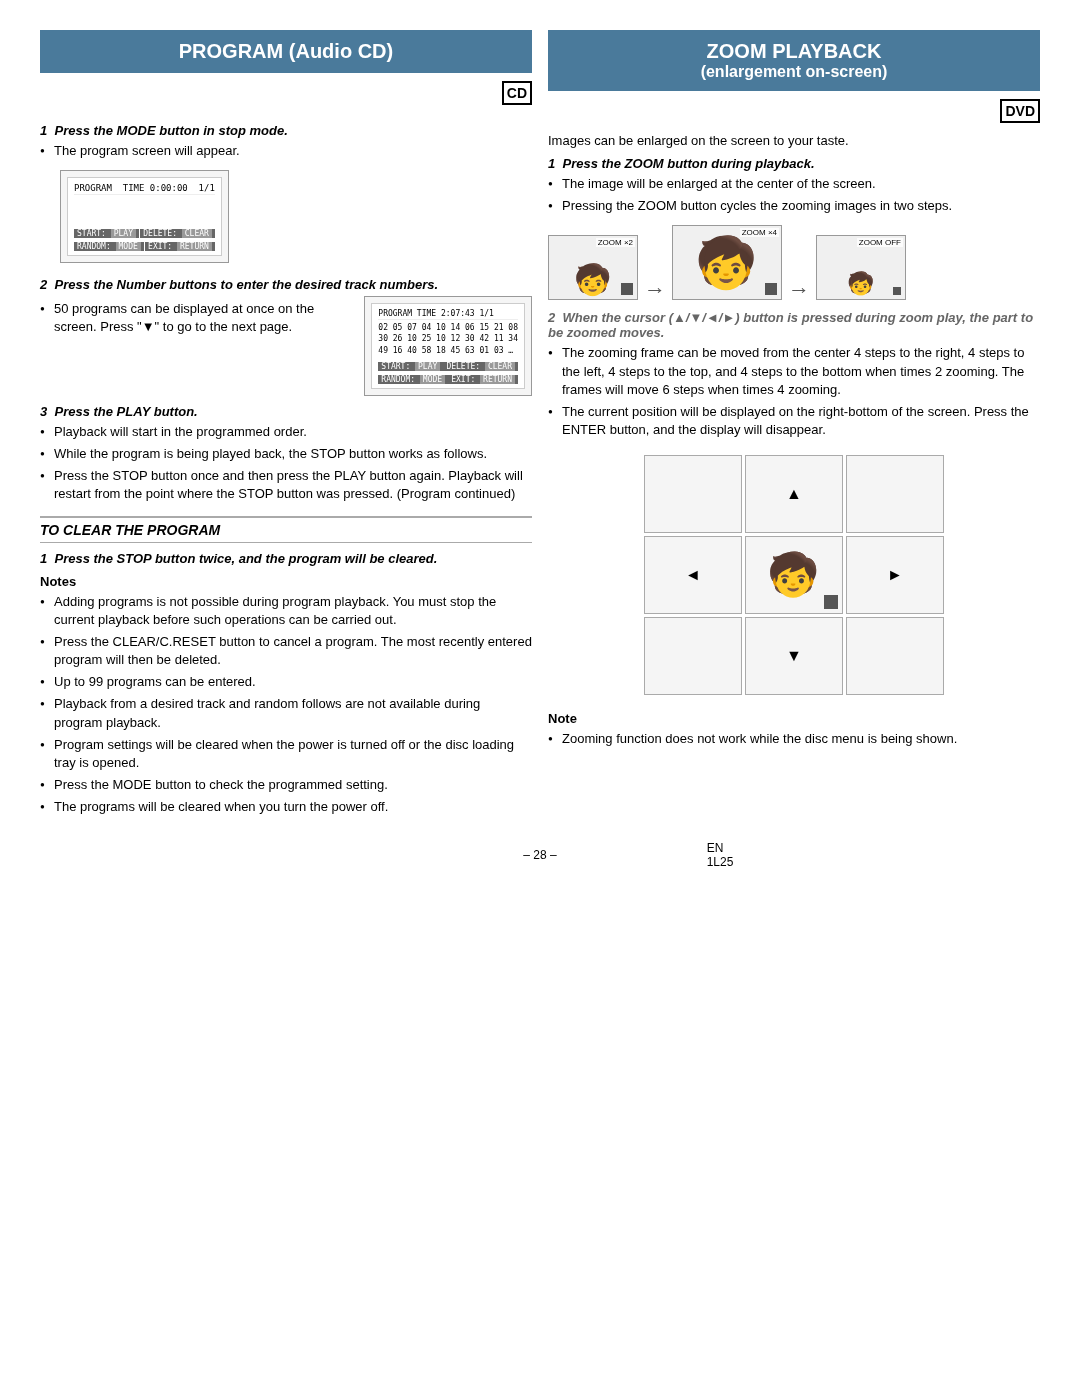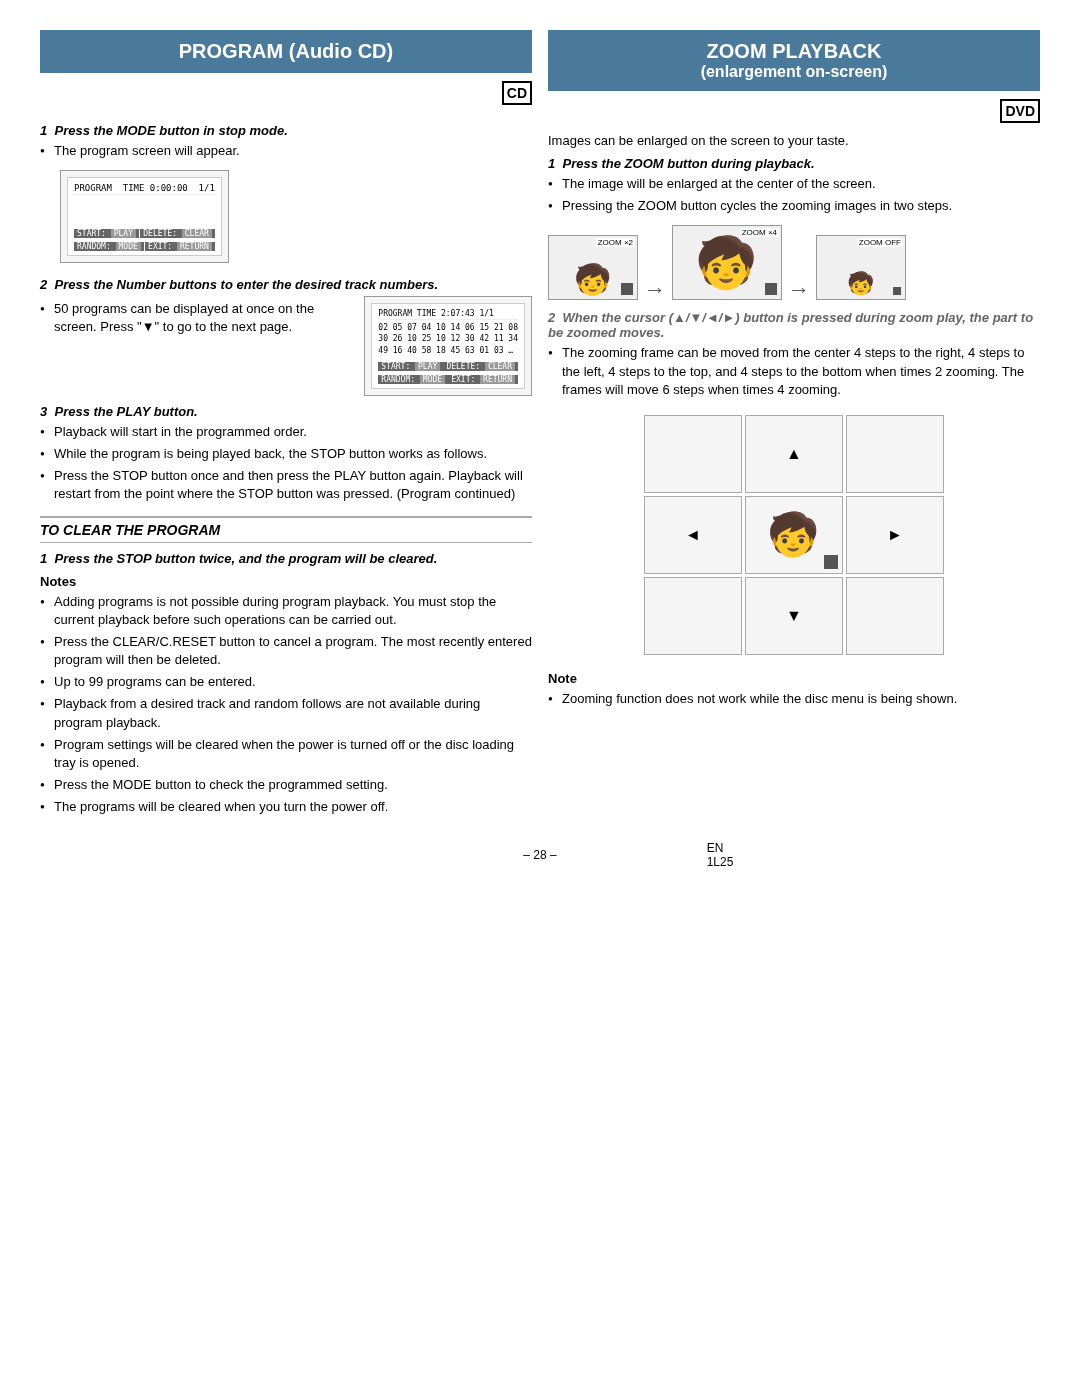"The current position will be" li { html: none -> <li>The current position will be displayed on the right-bottom of the screen. Press the ENTER button, and the display will disappear.</li> }
